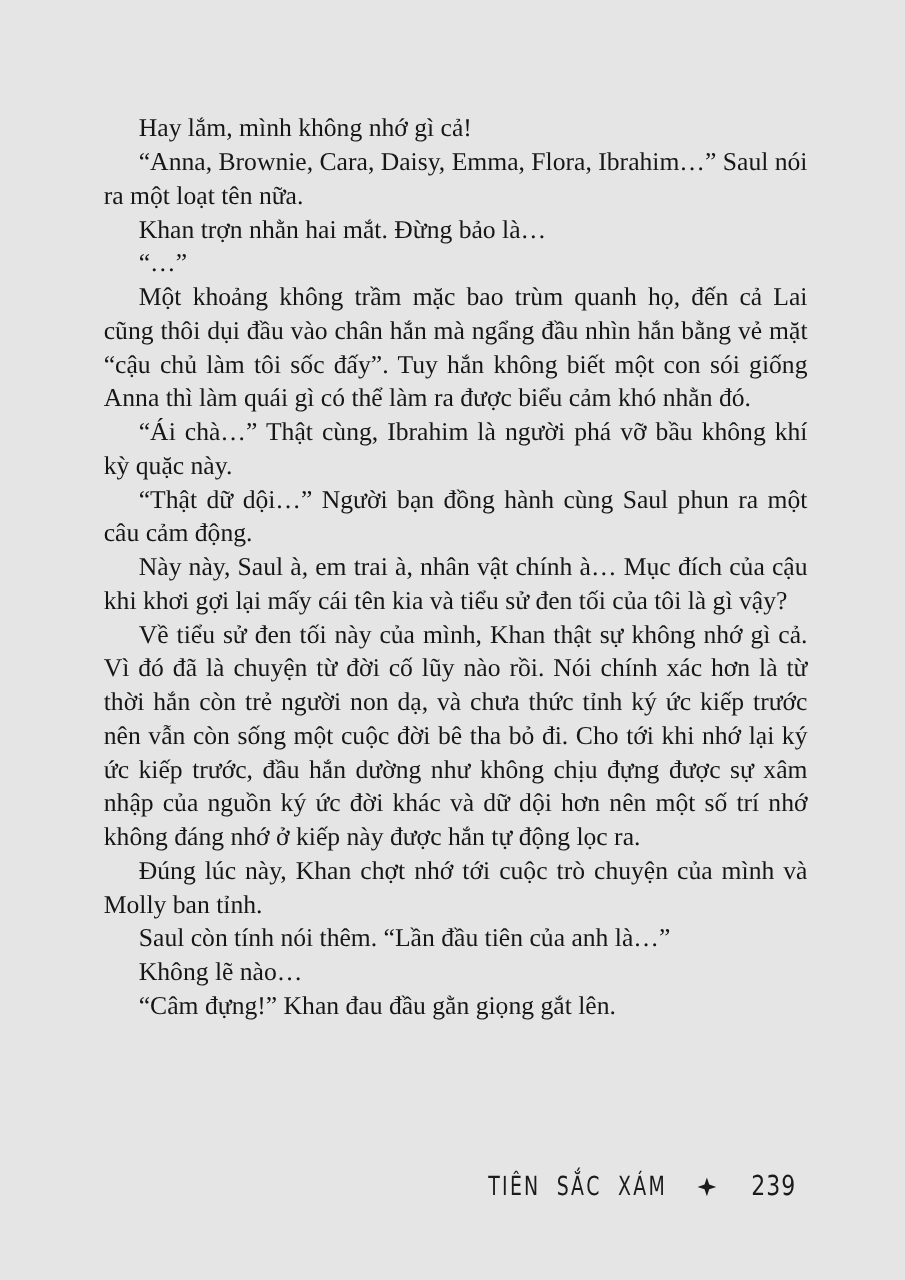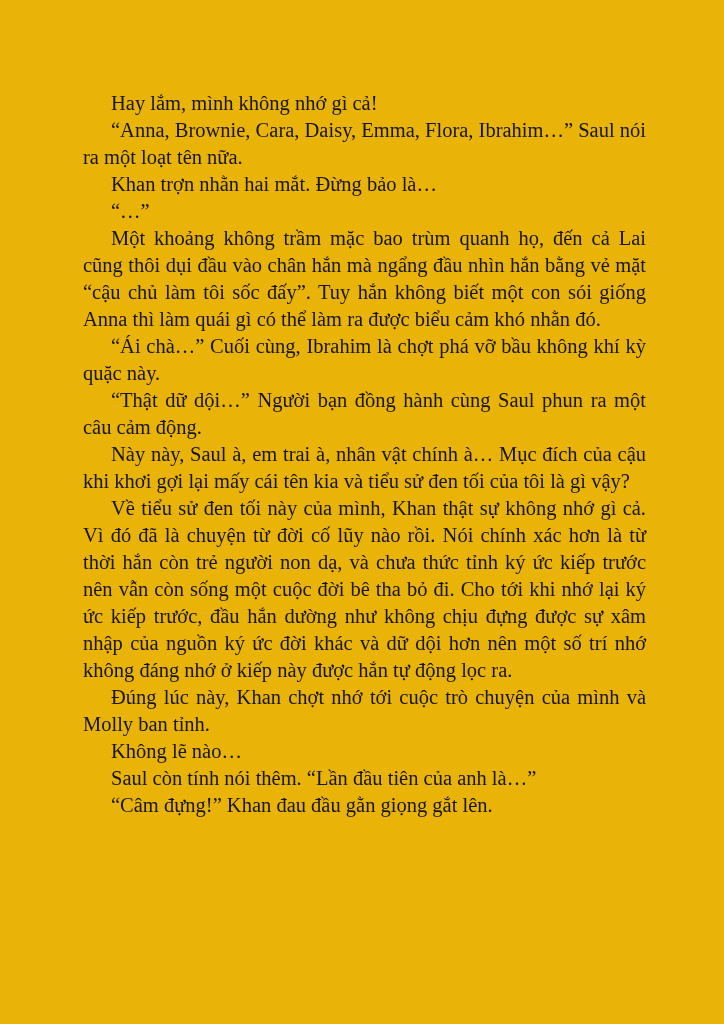"Hay lắm, mình không nhớ" .book-page { background: #eab308 -> #e5e5e5 }
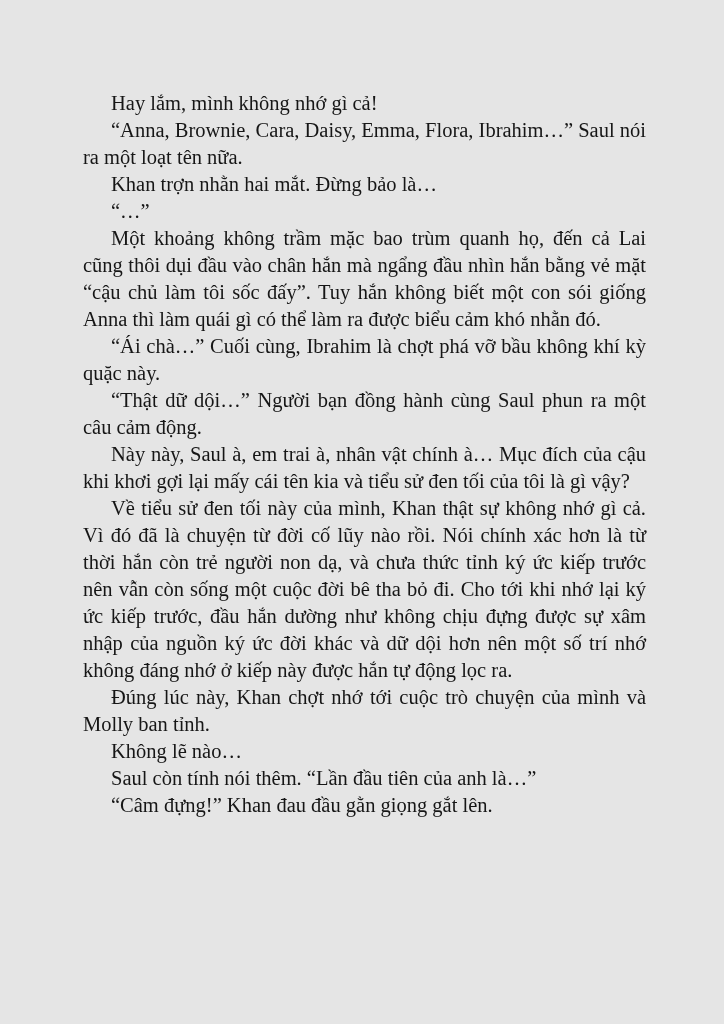"“Ái chà…” Cuối cùng, Ibrahim" p.para { text: Cuối cùng, Ibrahim là chợt -> Thật cùng, Ibrahim là người }
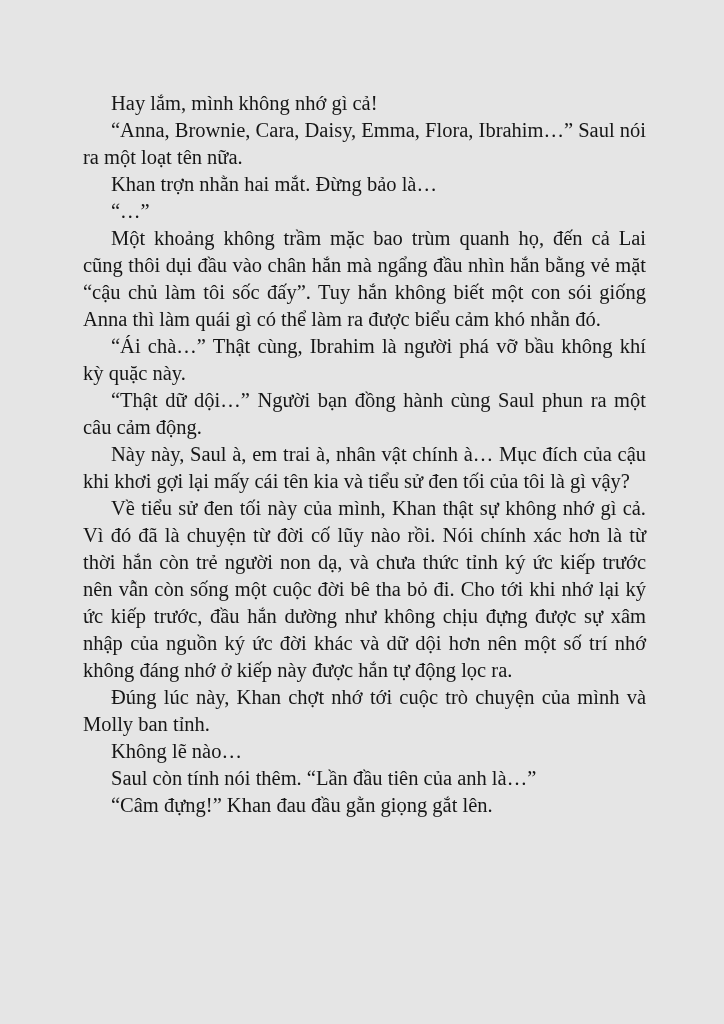"Không lẽ nào…" p.para { order: before "Saul còn tính nói thêm." -> after "Saul còn tính nói thêm." }
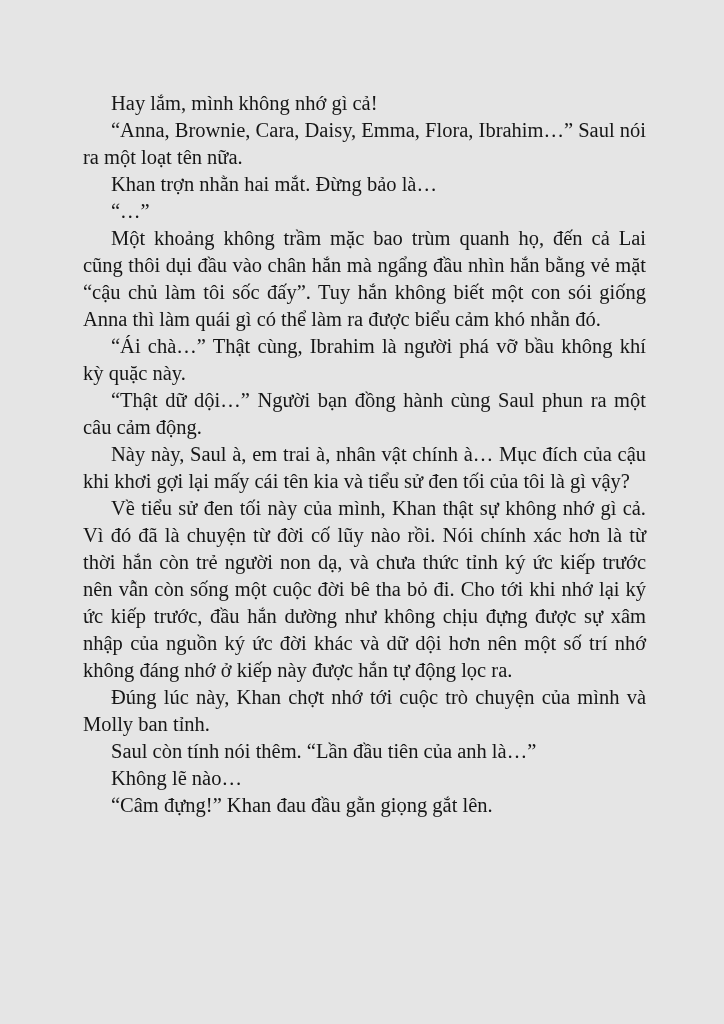"TIÊN SẮC XÁM" div.footer { html: none -> <div> <span>TIÊN SẮC XÁM</span> <span> <svg> <path></path> </svg> </span> <span>239</span> </div> }
